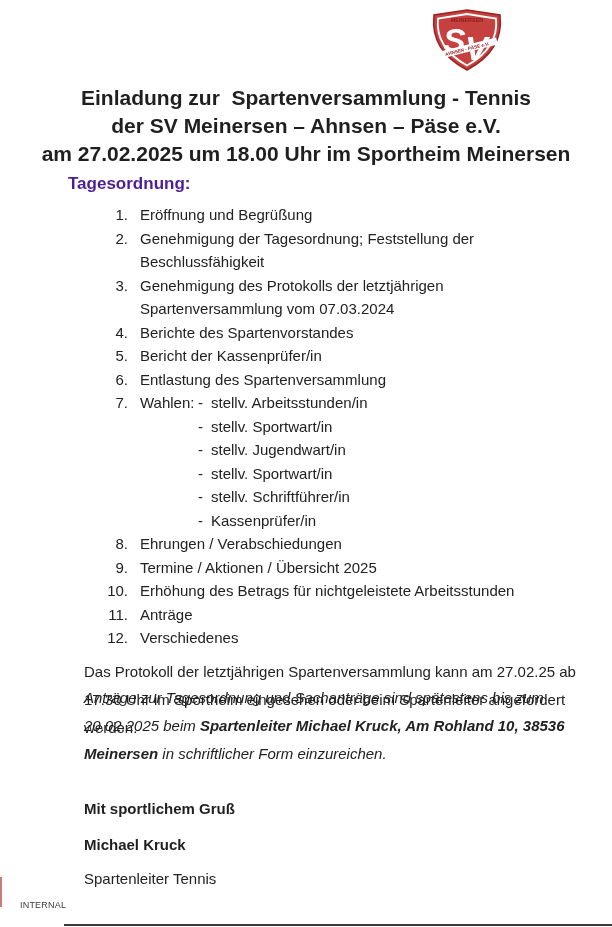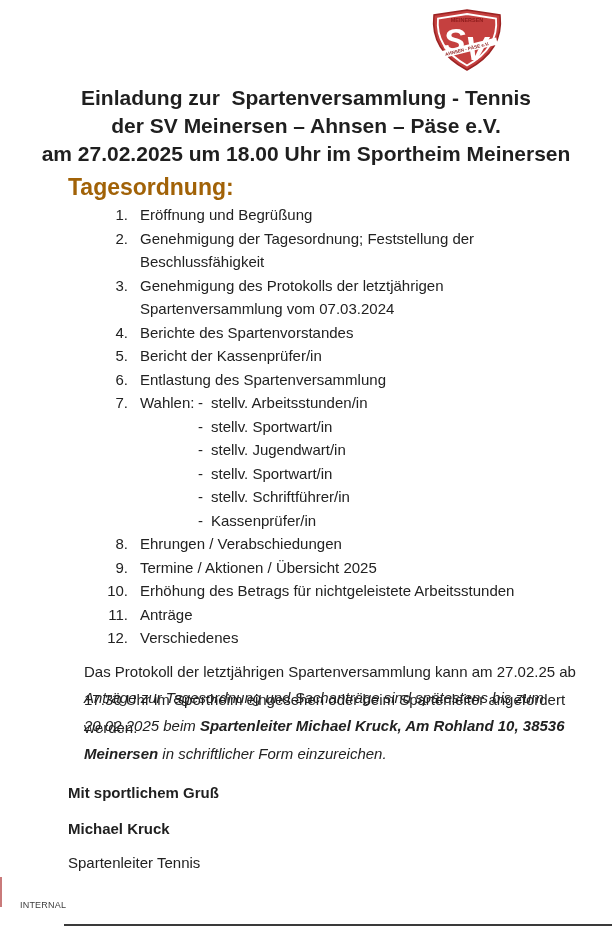"Tagesordnung:" .section-heading { color: #a16207 -> #4c1d95; font-size: 23px -> 17px }
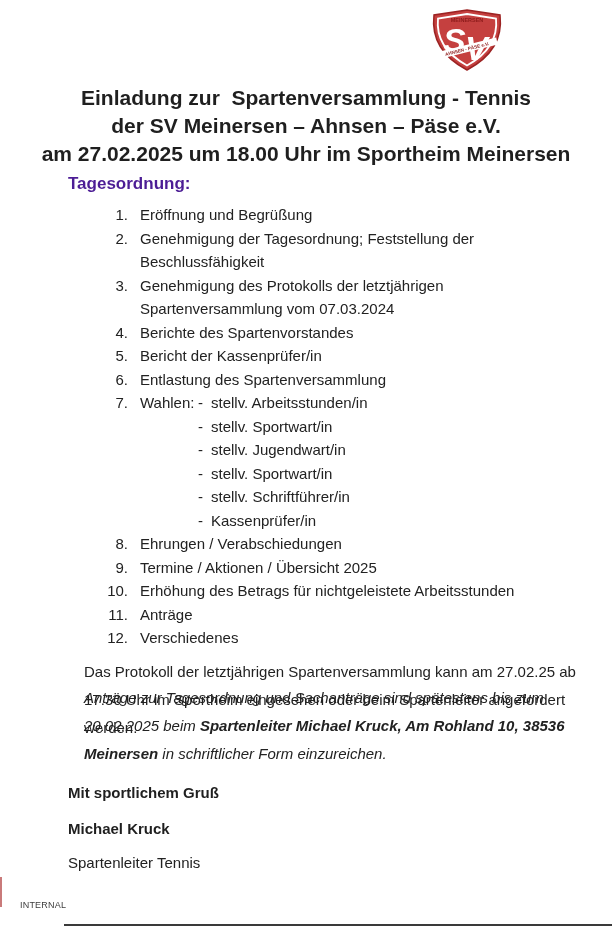"Mit sportlichem Gruß" .sig { margin: 0 -> 16px }
